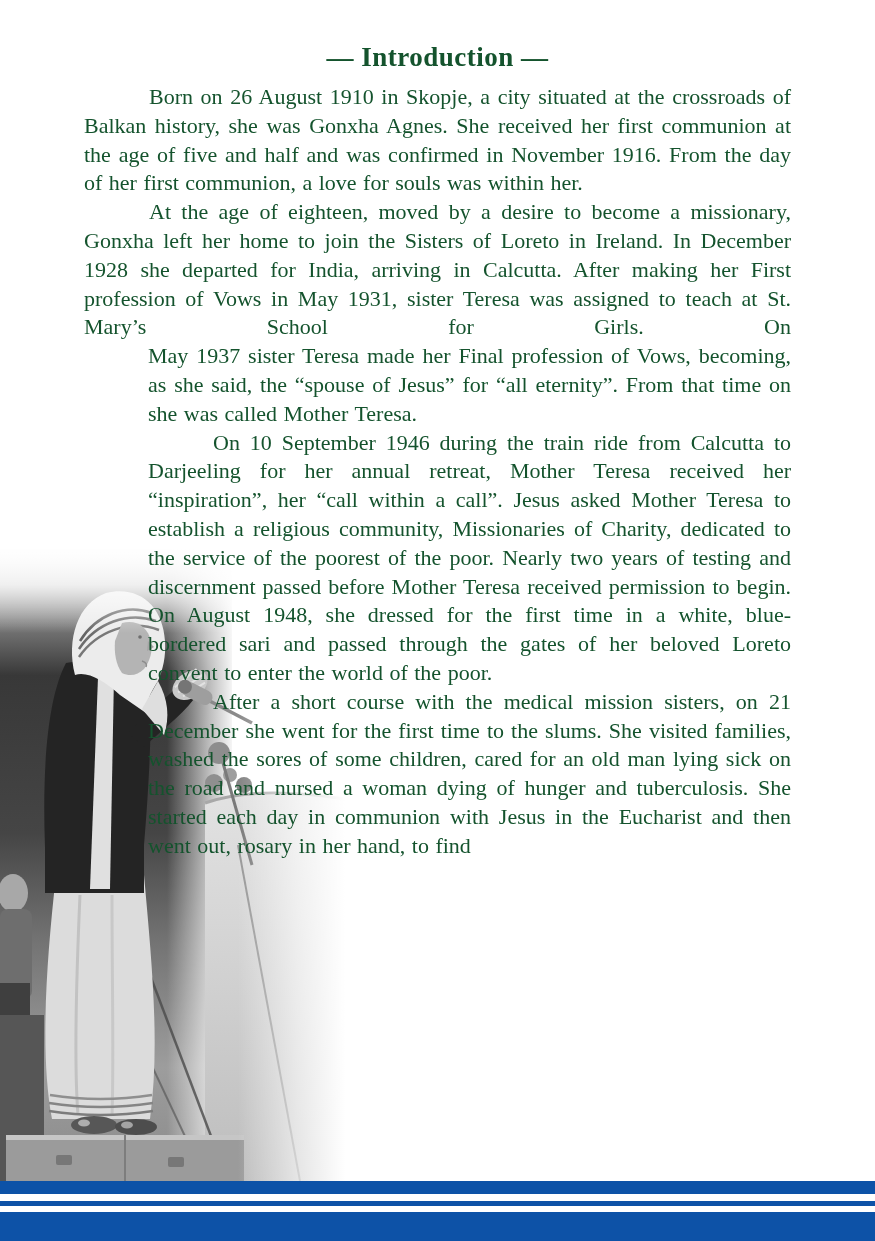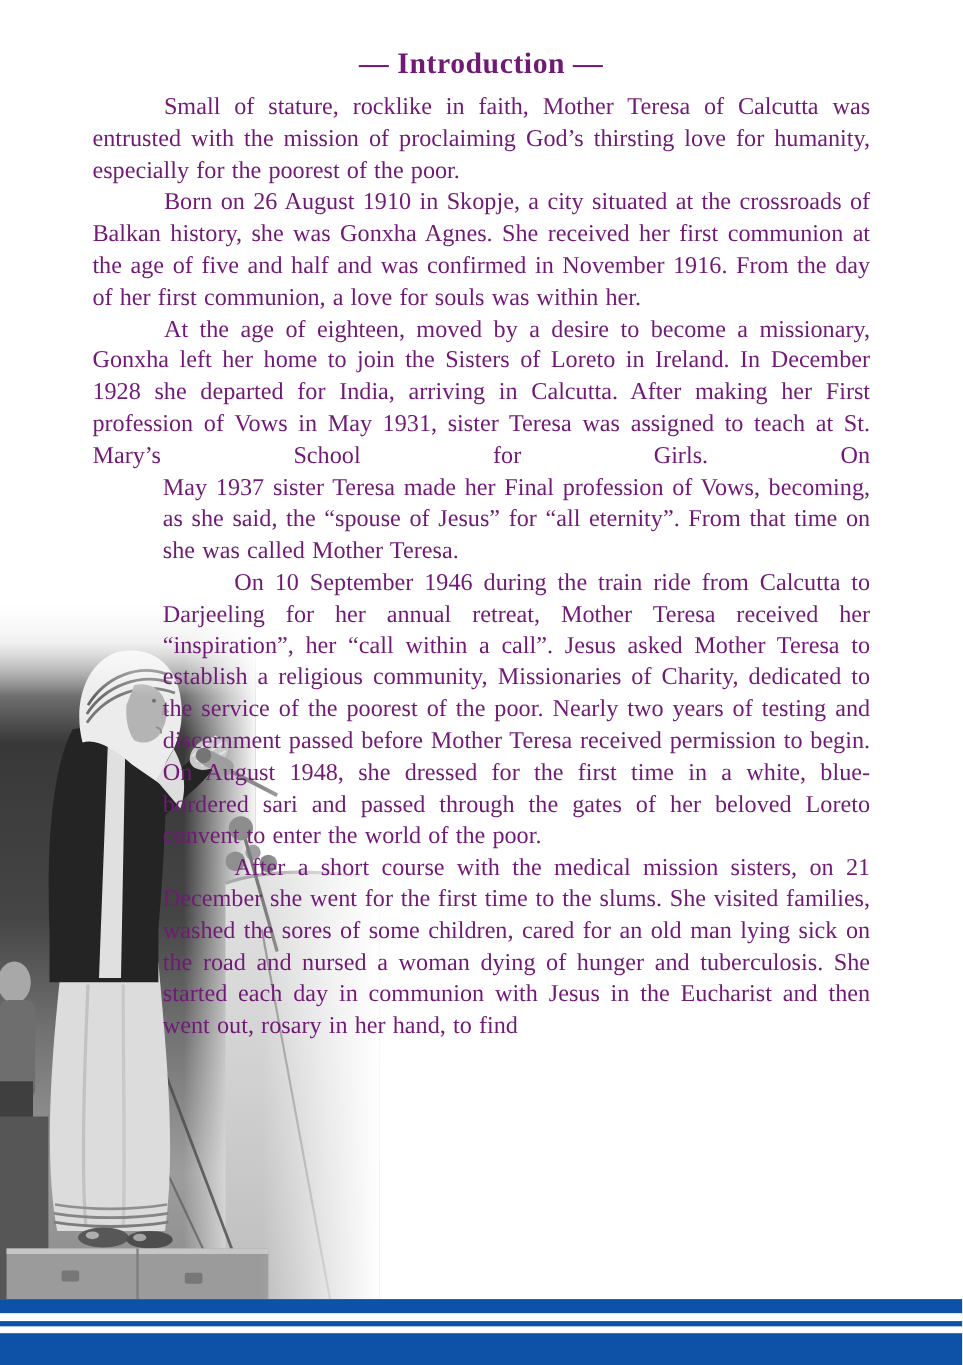"— Introduction —" div.content { color: #701a75 -> #14532d }
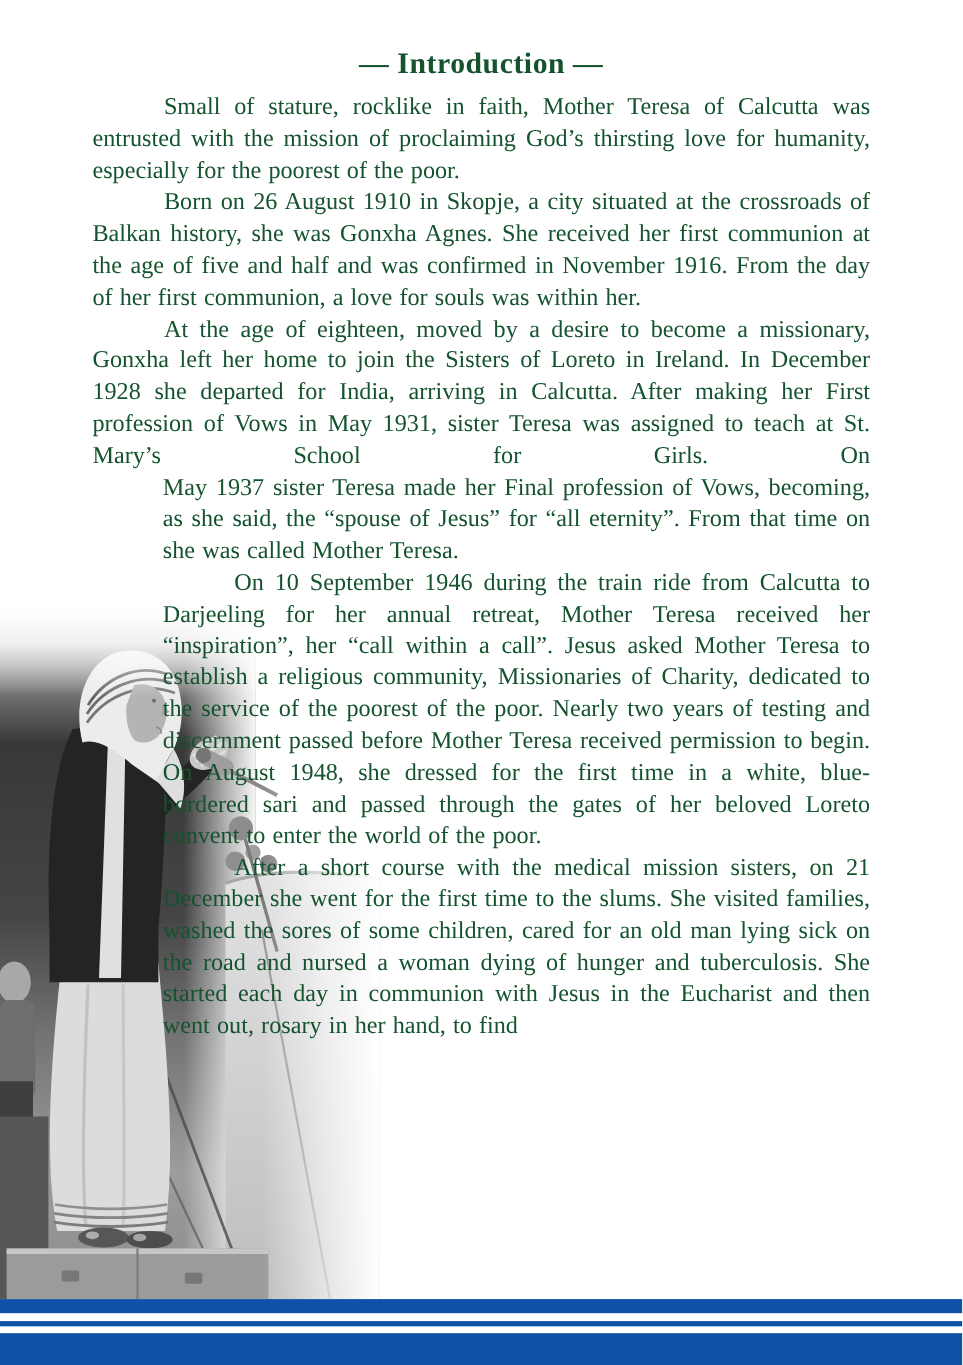"Small of stature, rocklike in" p { html: <p>Small of stature, rocklike in faith, Mother Teresa of Calcutta was entrusted with the mission of proclaiming God’s thirsting love for humanity, especially for the poorest of the poor.</p> -> none }
